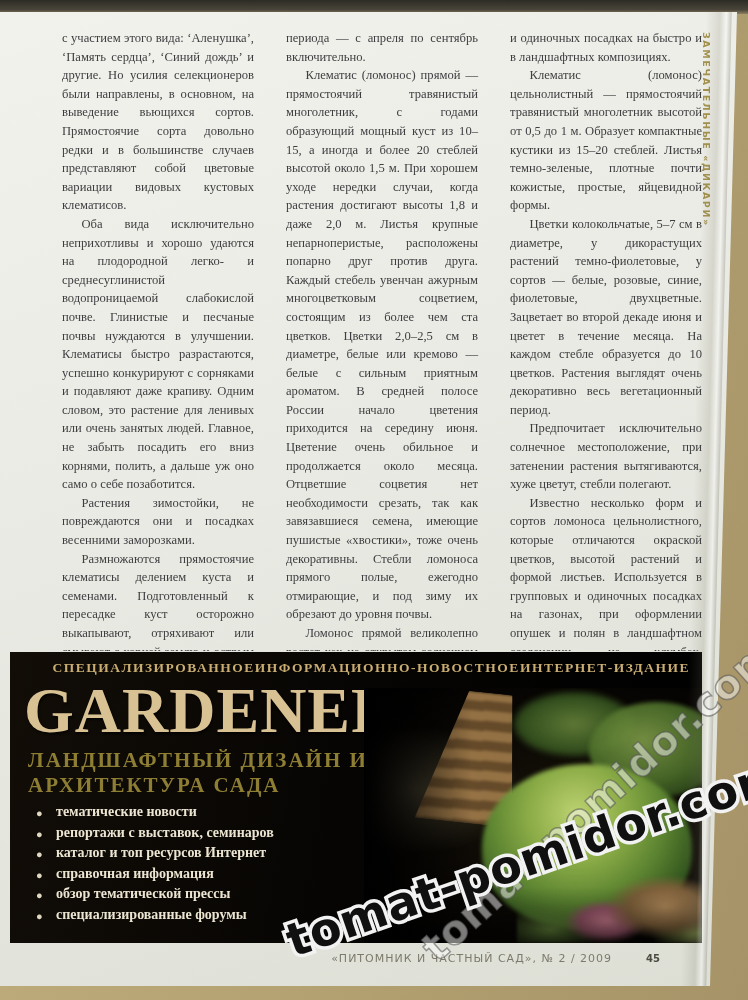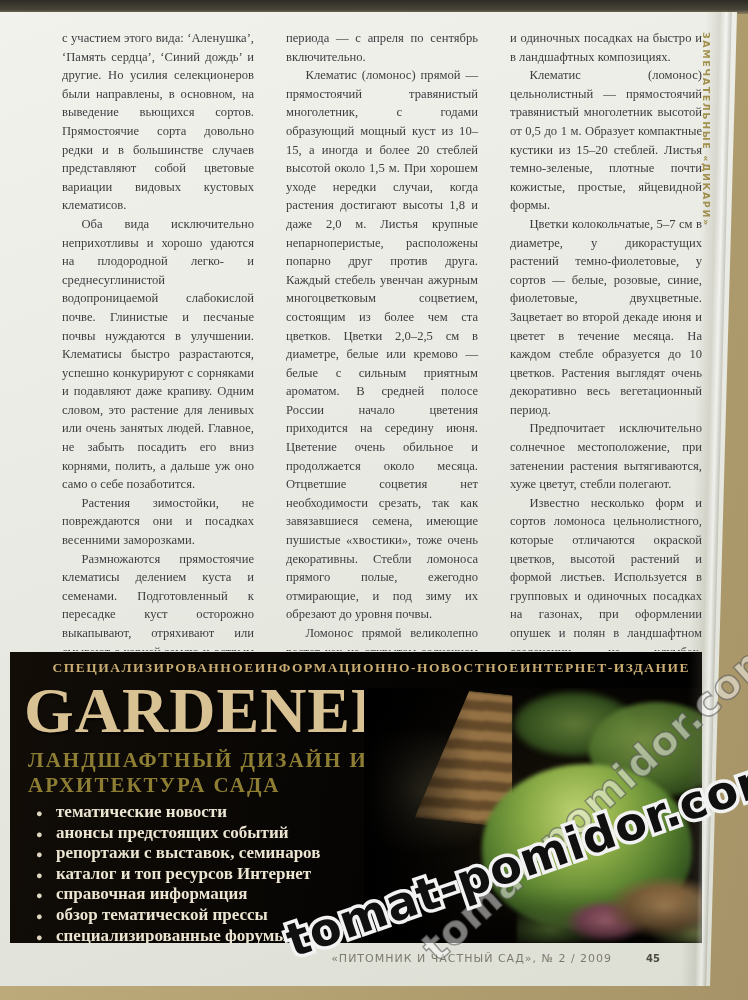"тематические новости" .ad-bullets li { font-size: 17px -> 14px }
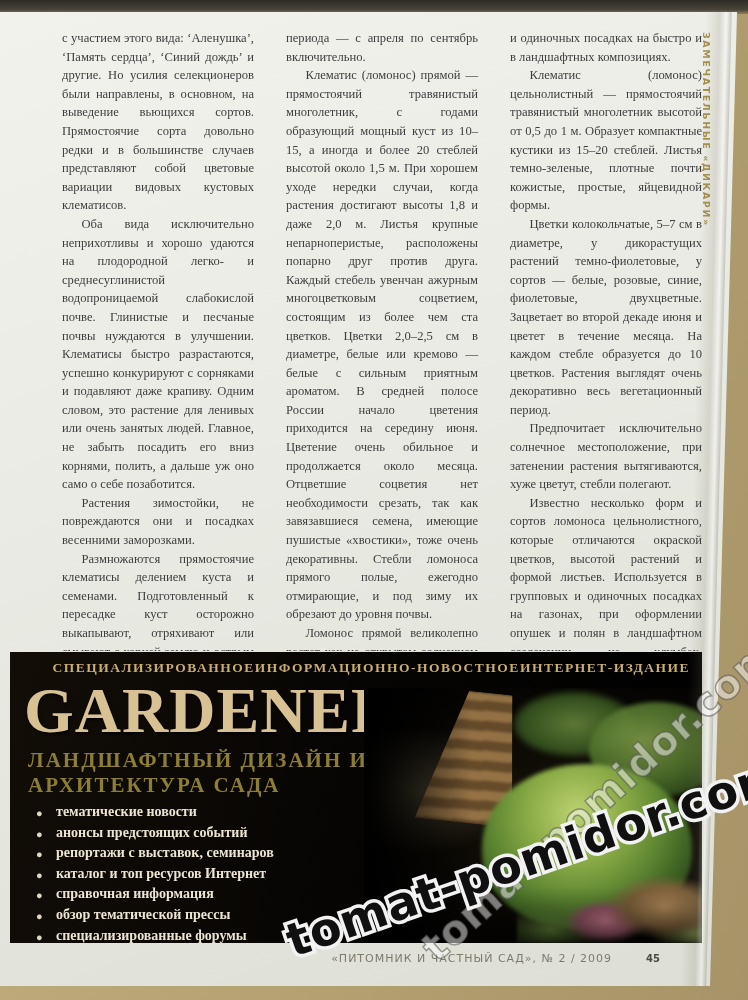"анонсы предстоящих событий" li { html: <li>анонсы предстоящих событий</li> -> none }
